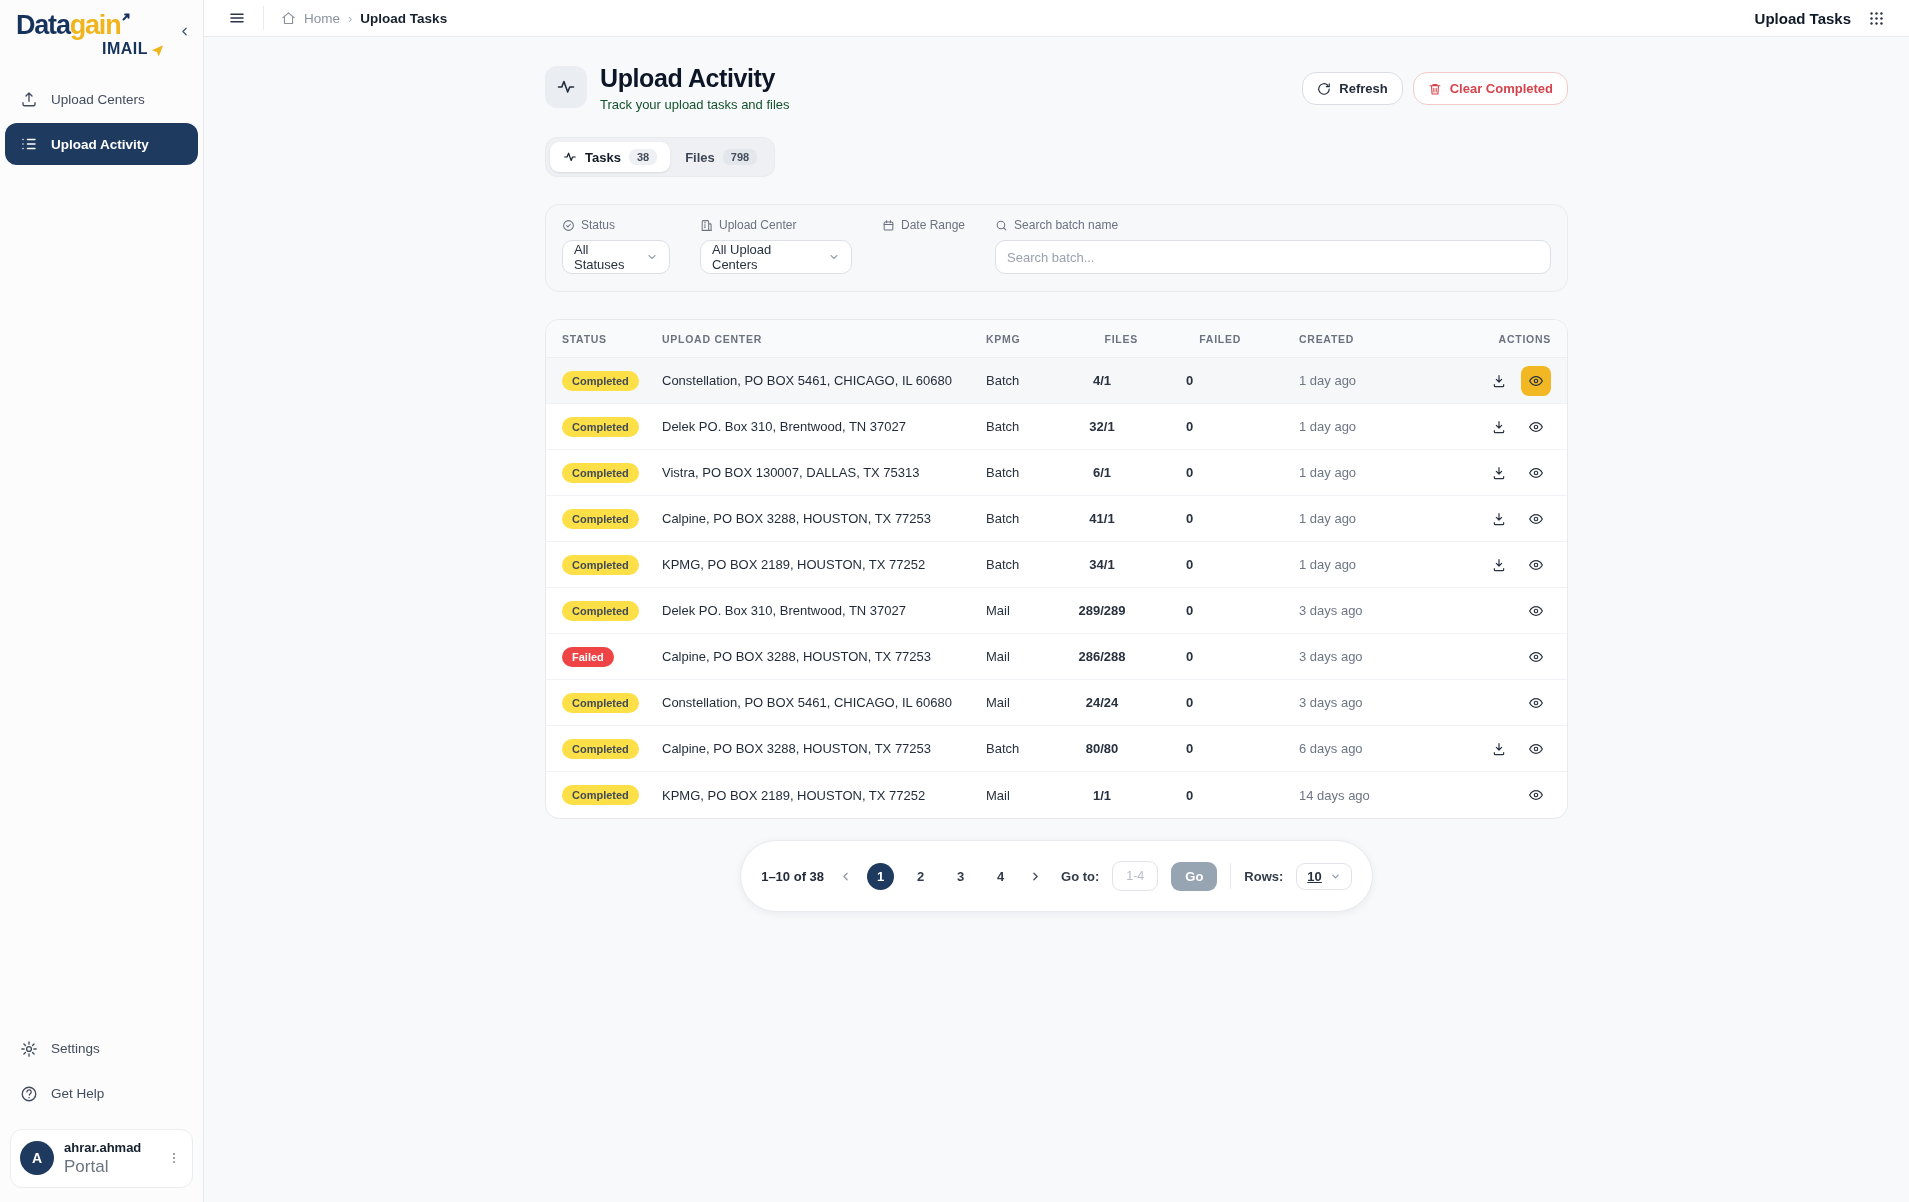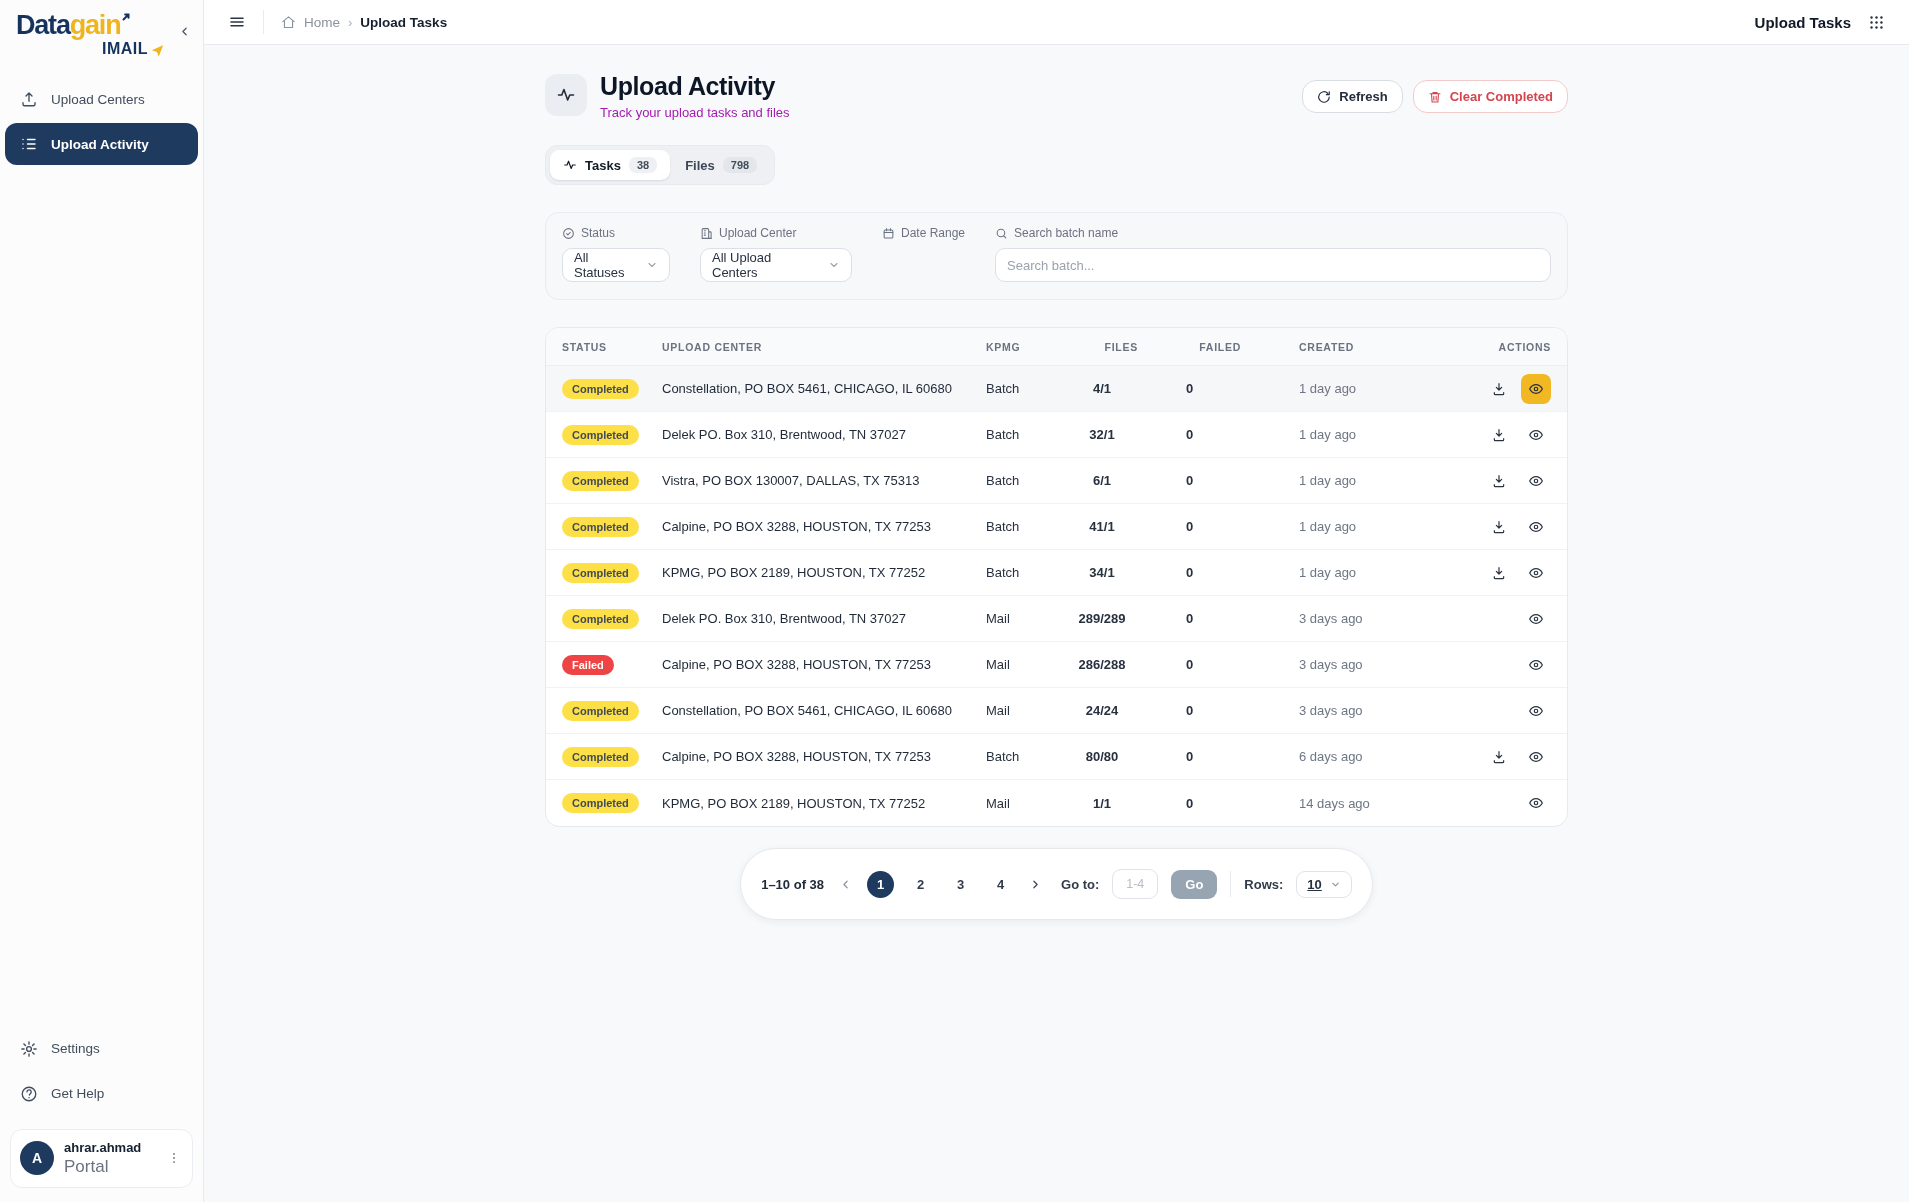"Home" .topbar { height: 45px -> 37px }
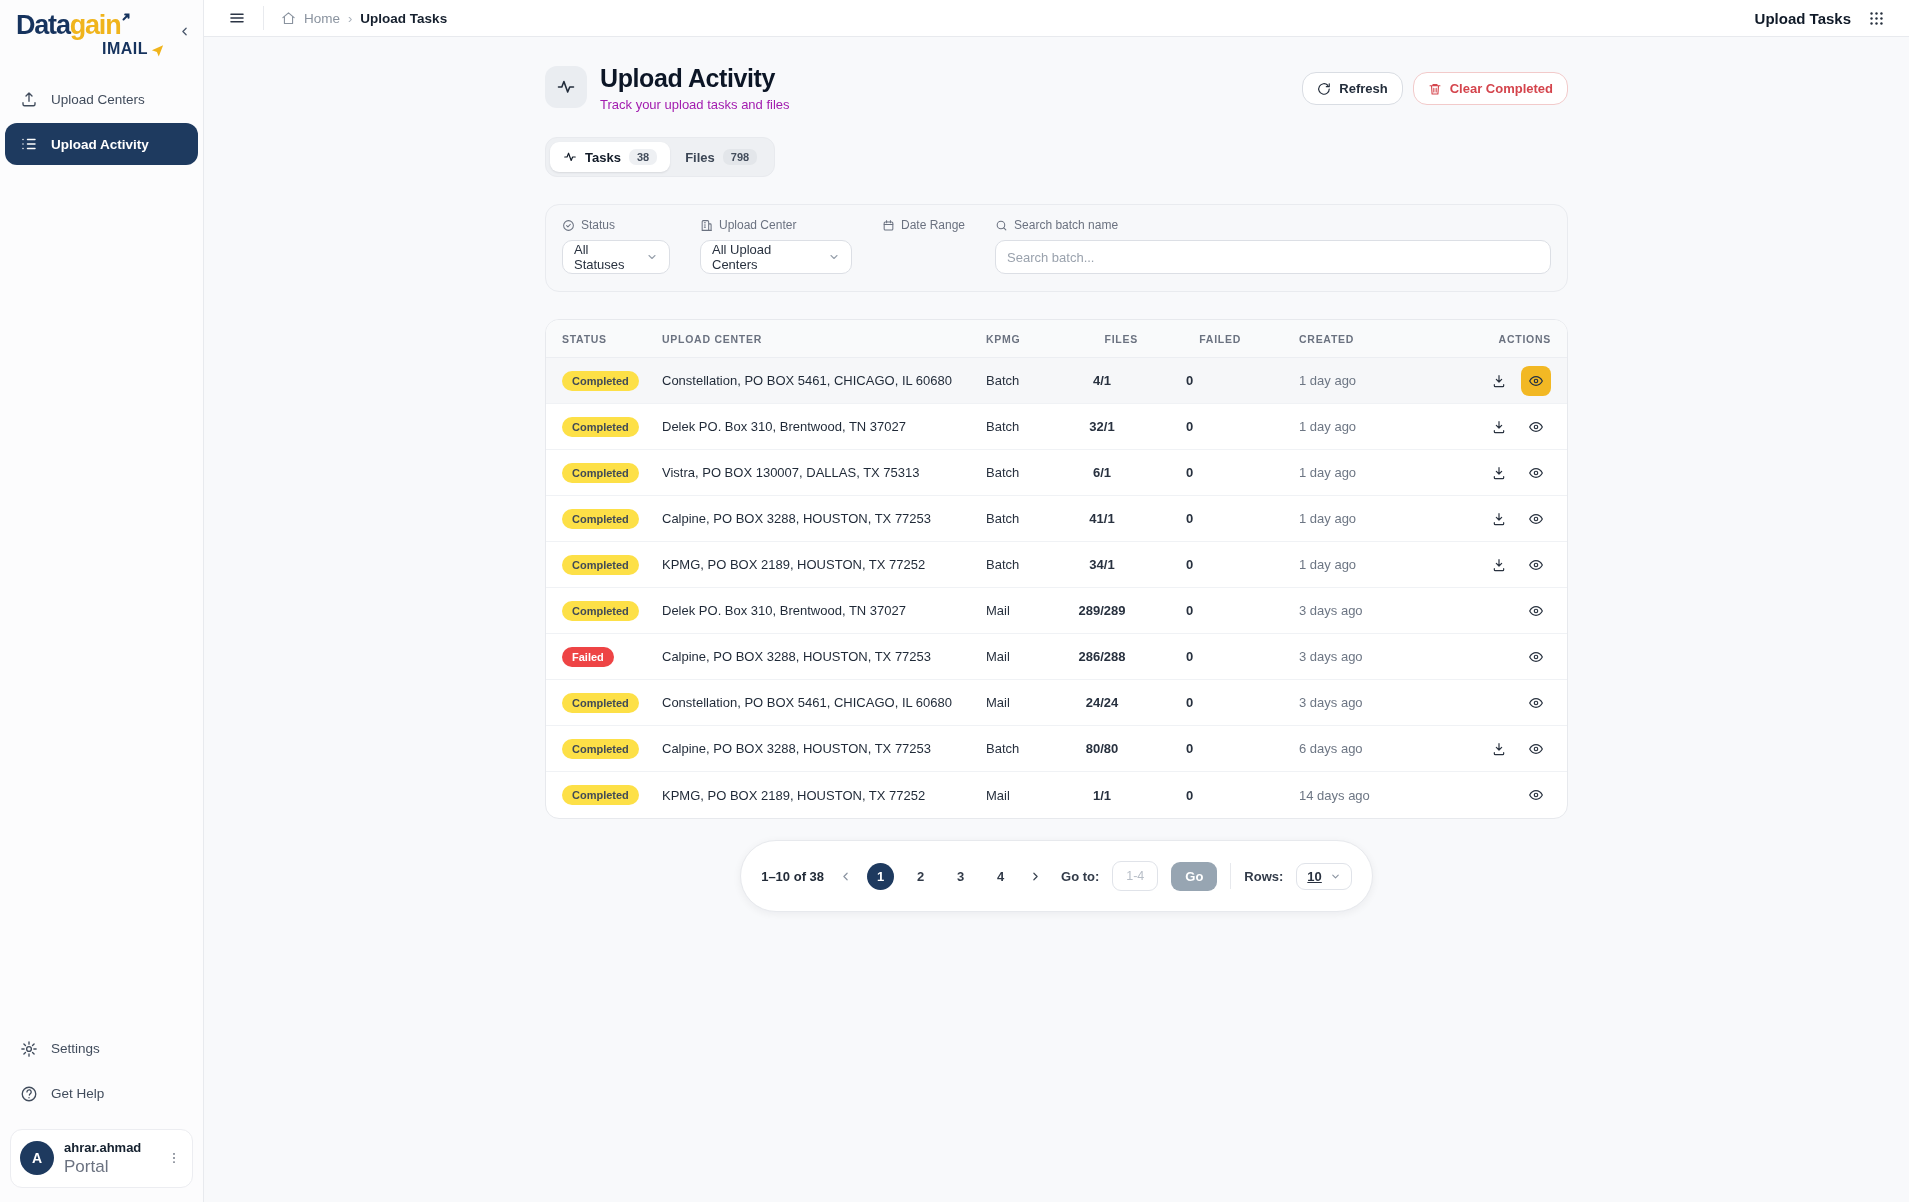"Track your upload tasks and" .subtitle { color: #a21caf -> #14532d }
